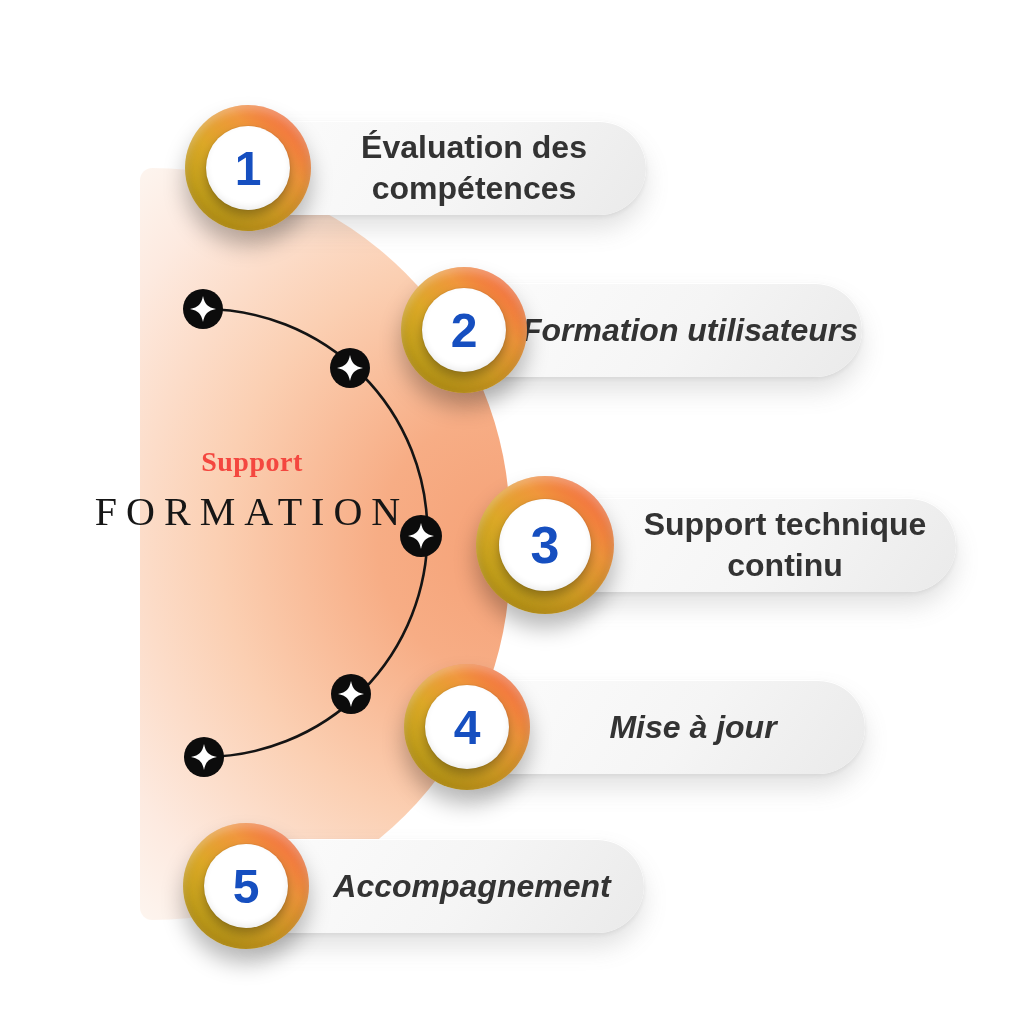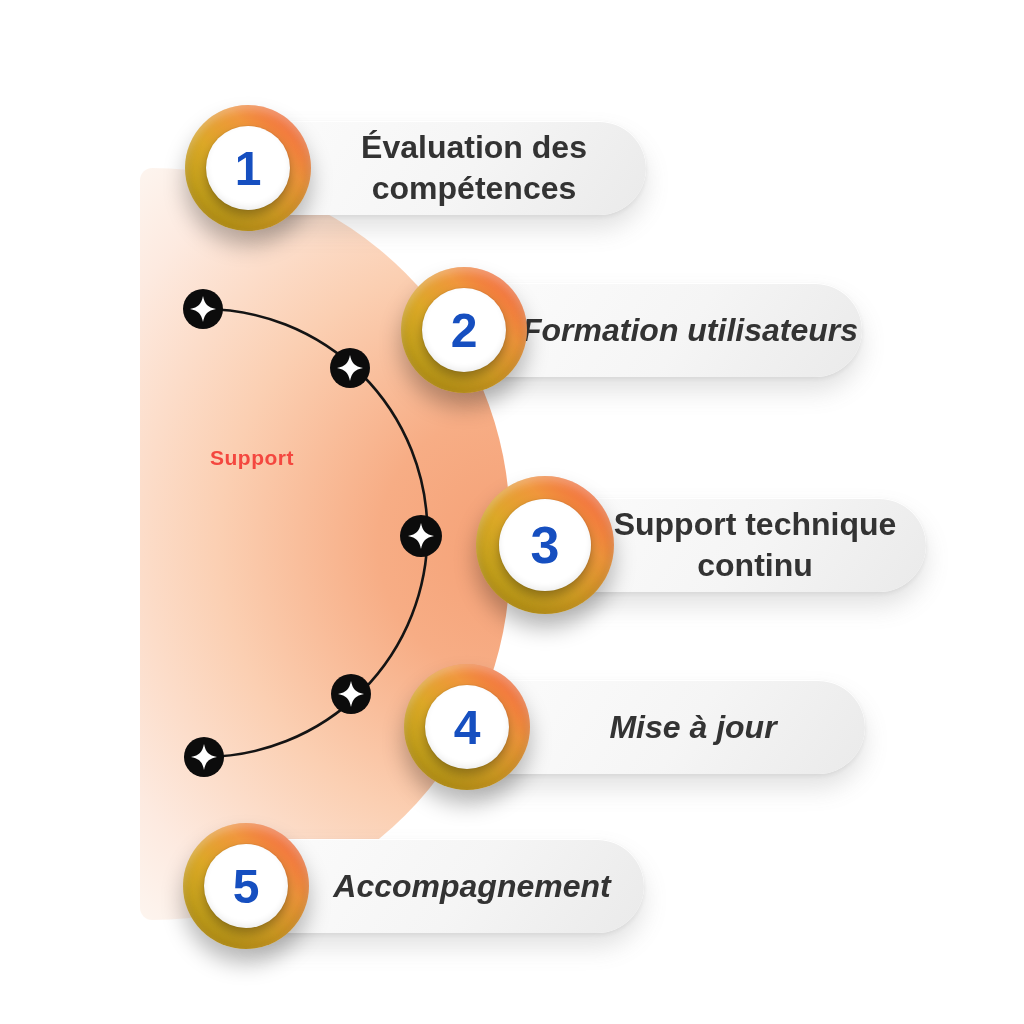"Support" .eyebrow { font-family: none -> Liberation Serif, serif; font-size: 21px -> 28px }
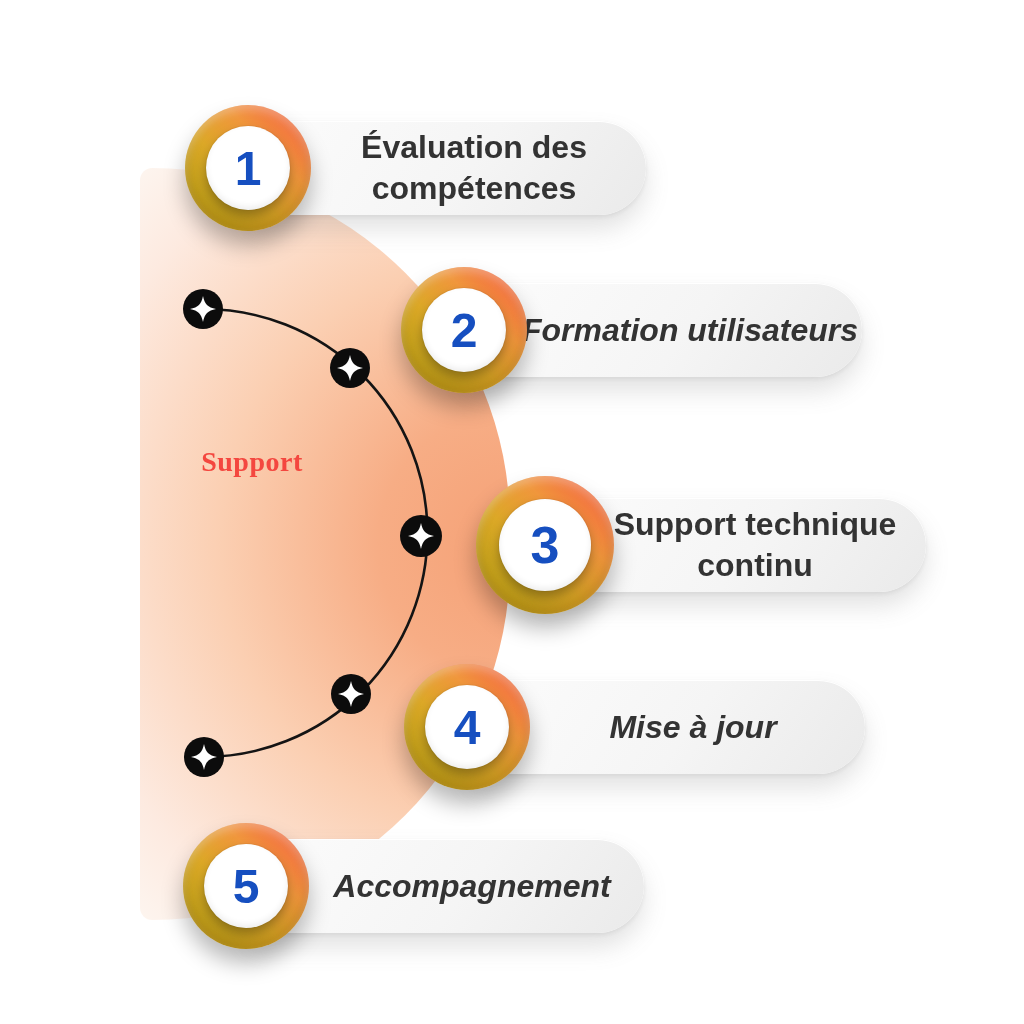"FORMATION" div.main-title { html: none -> <div>FORMATION</div> }
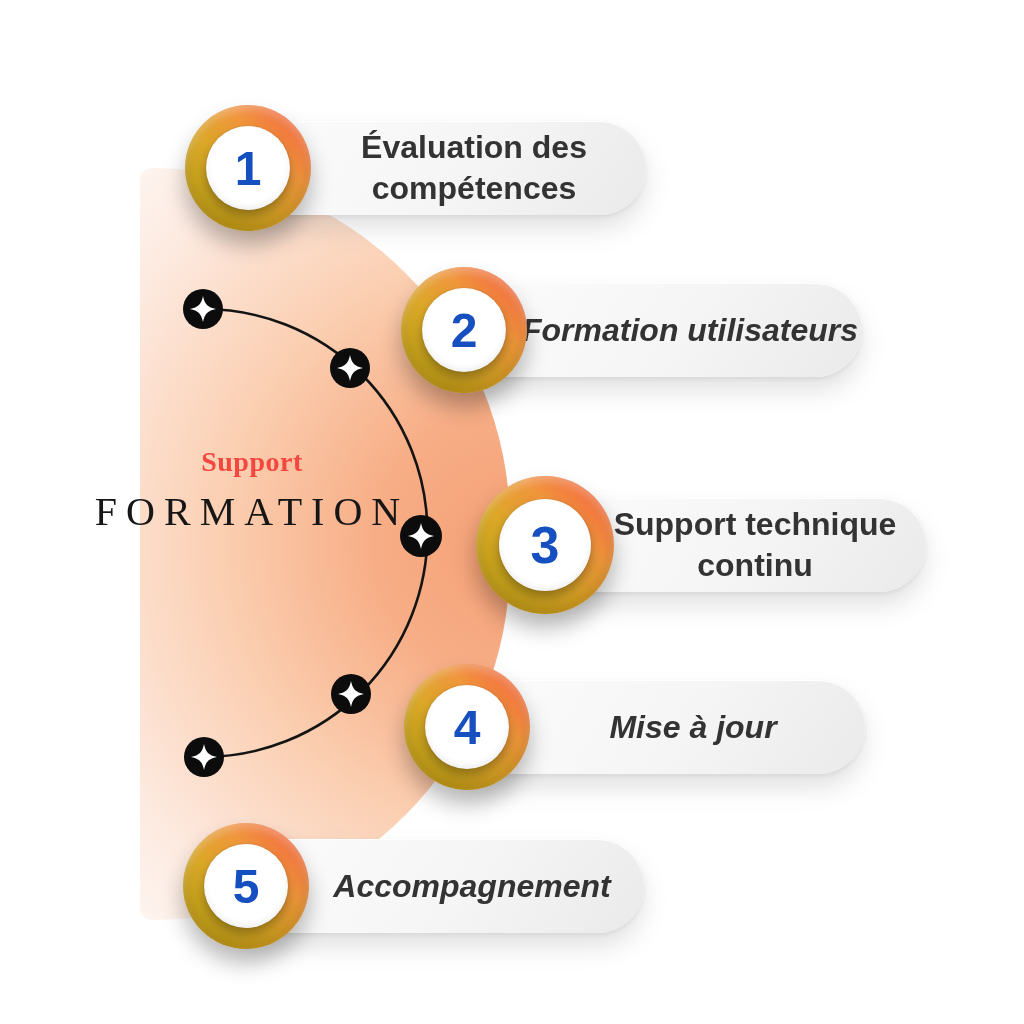"Support technique continu" .step3 .pill { left: 54px -> 84px }
